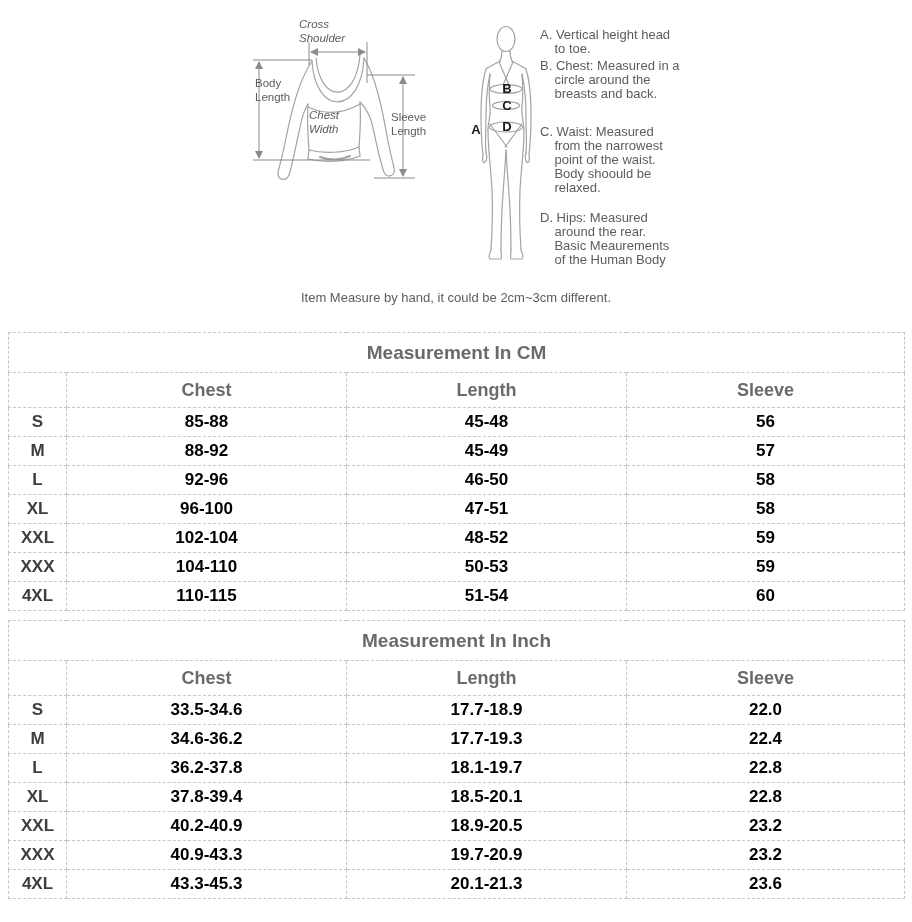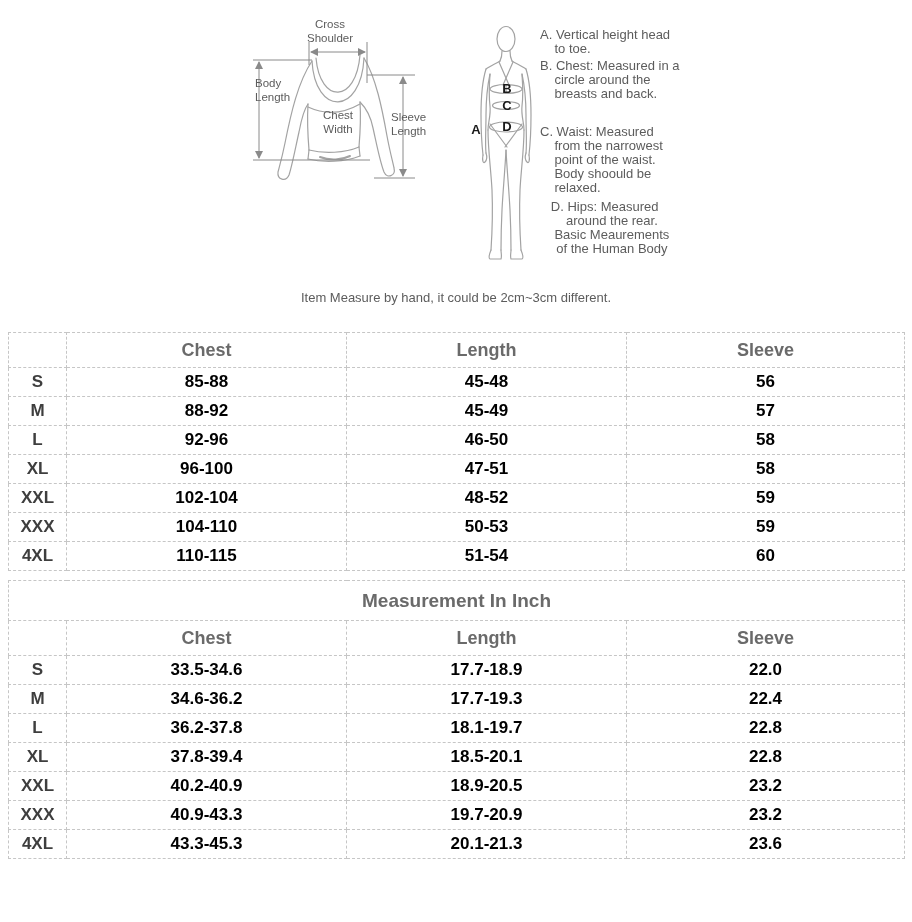"Cross" .diag-label.center { font-style: none -> italic; text-align: center -> left }
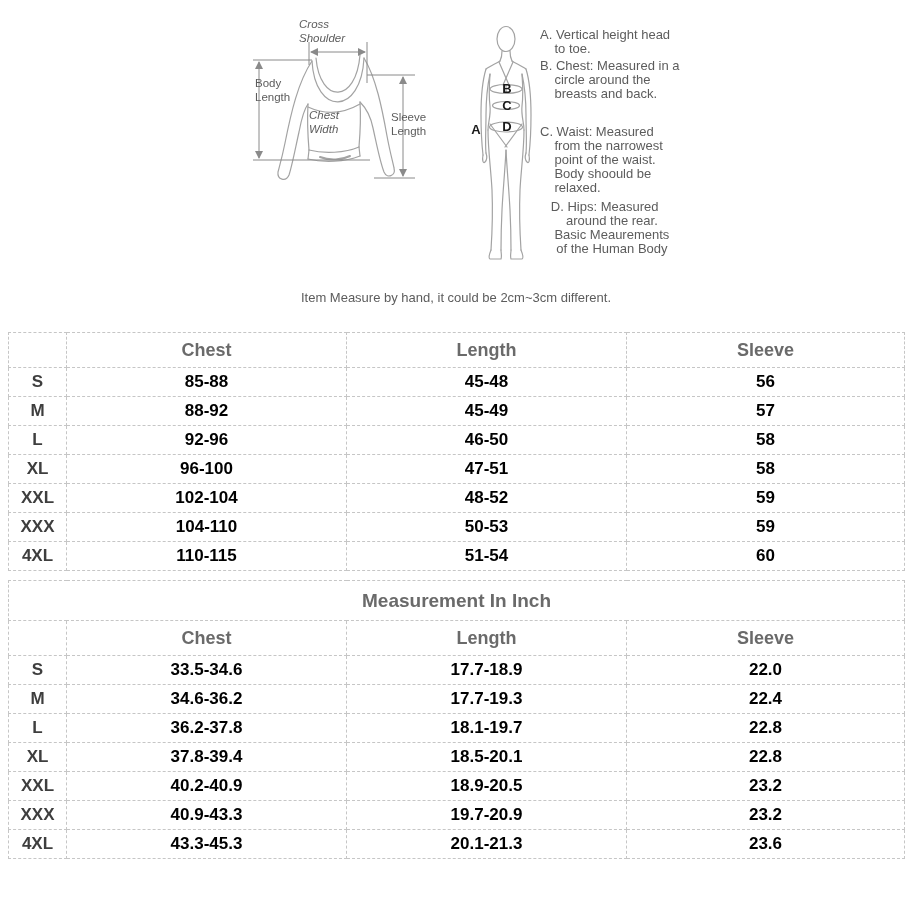"D. Hips: Measured" div.desc-block { text-align: center -> none; top: 200px -> 211px }
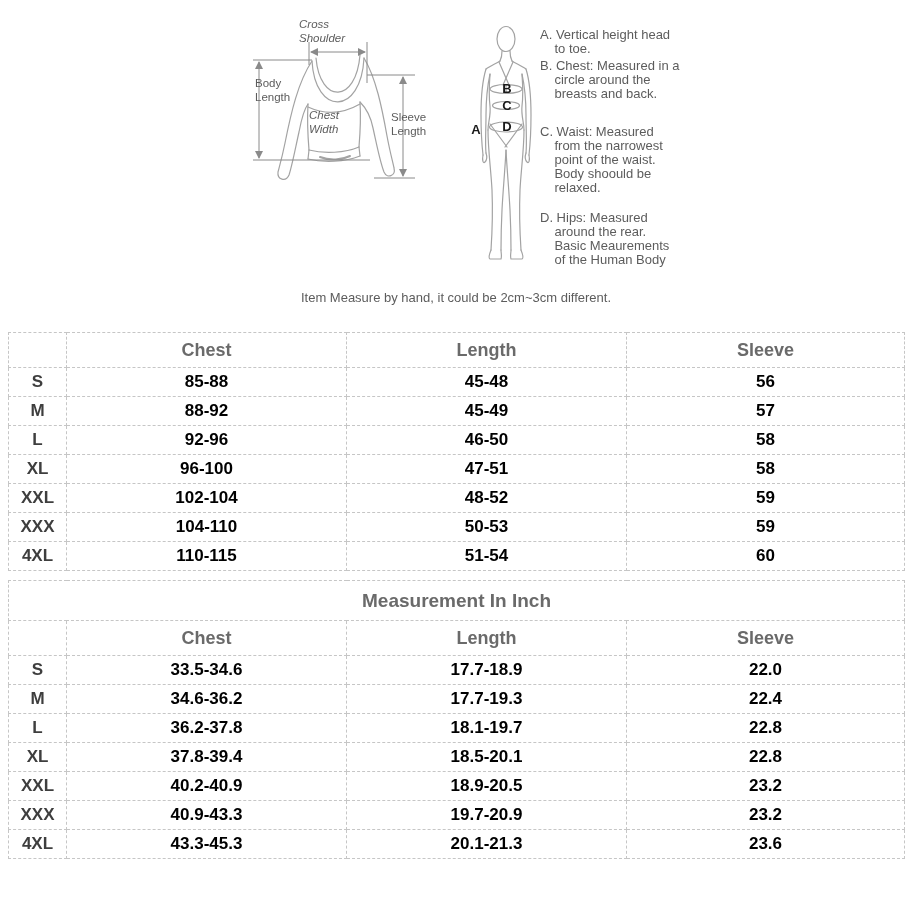"Measurement In CM" tr { html: none -> <tr> <td>Measurement In CM</td> </tr> }
